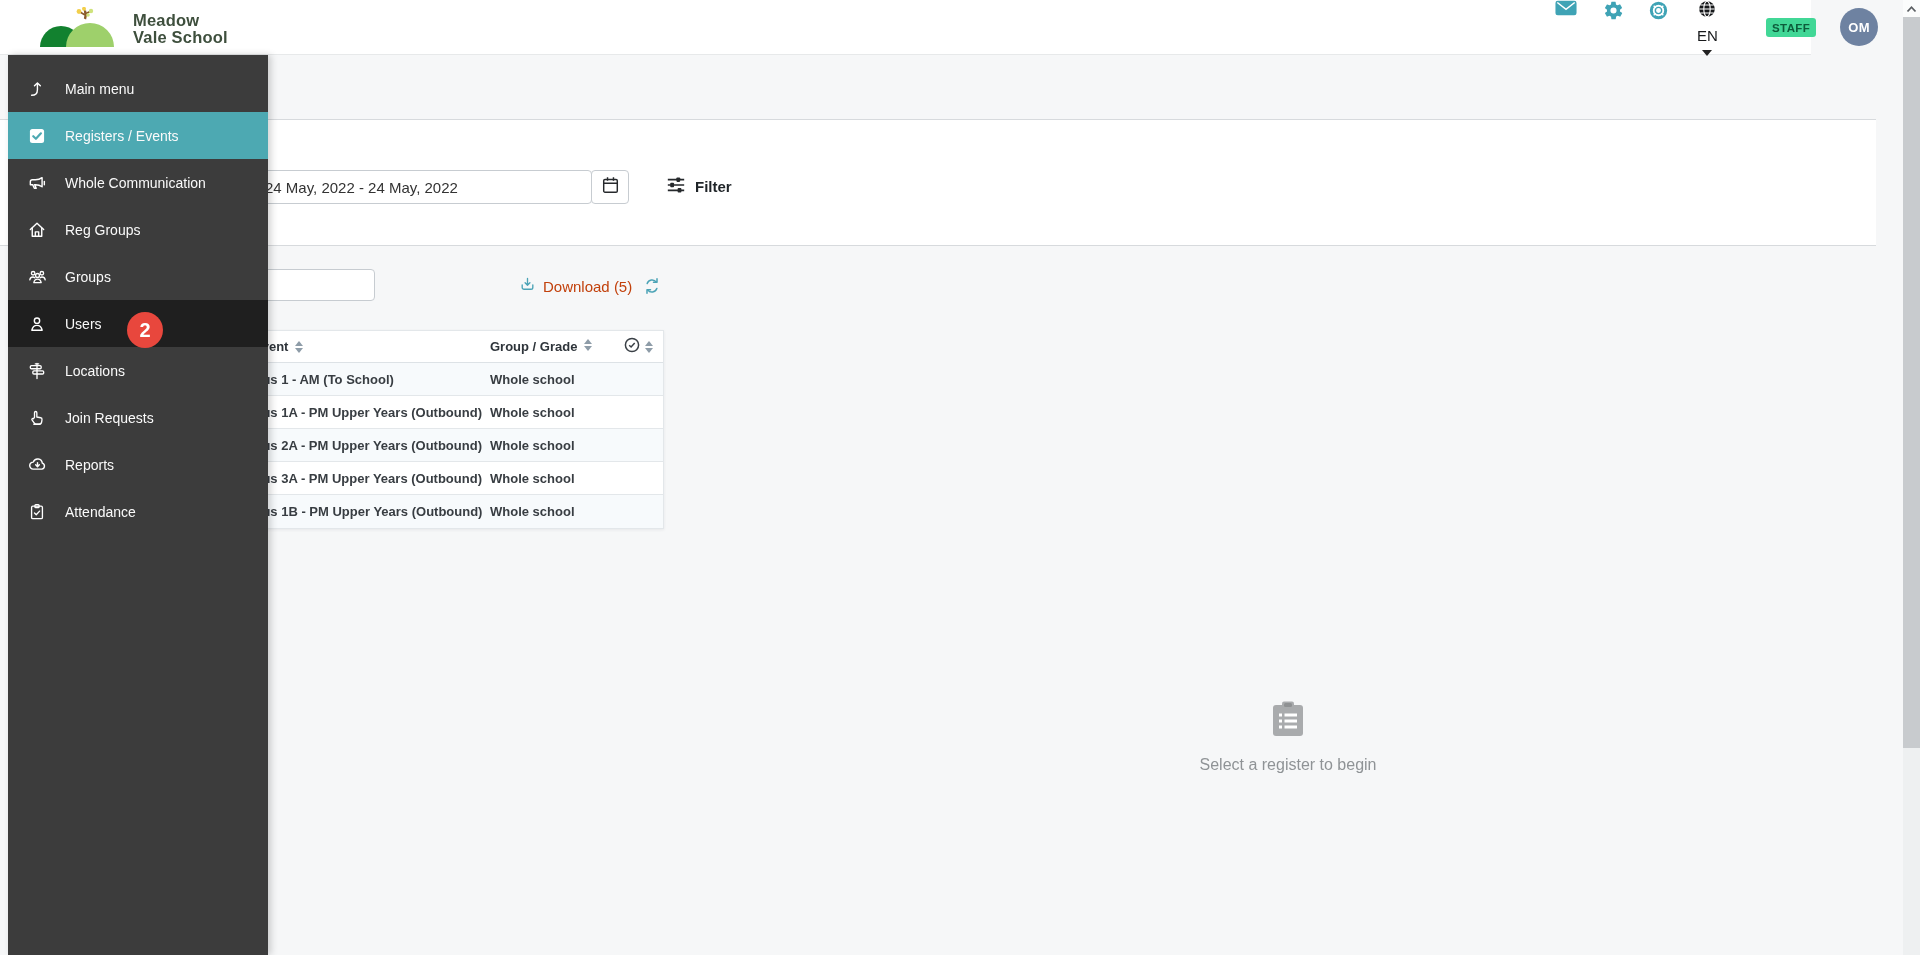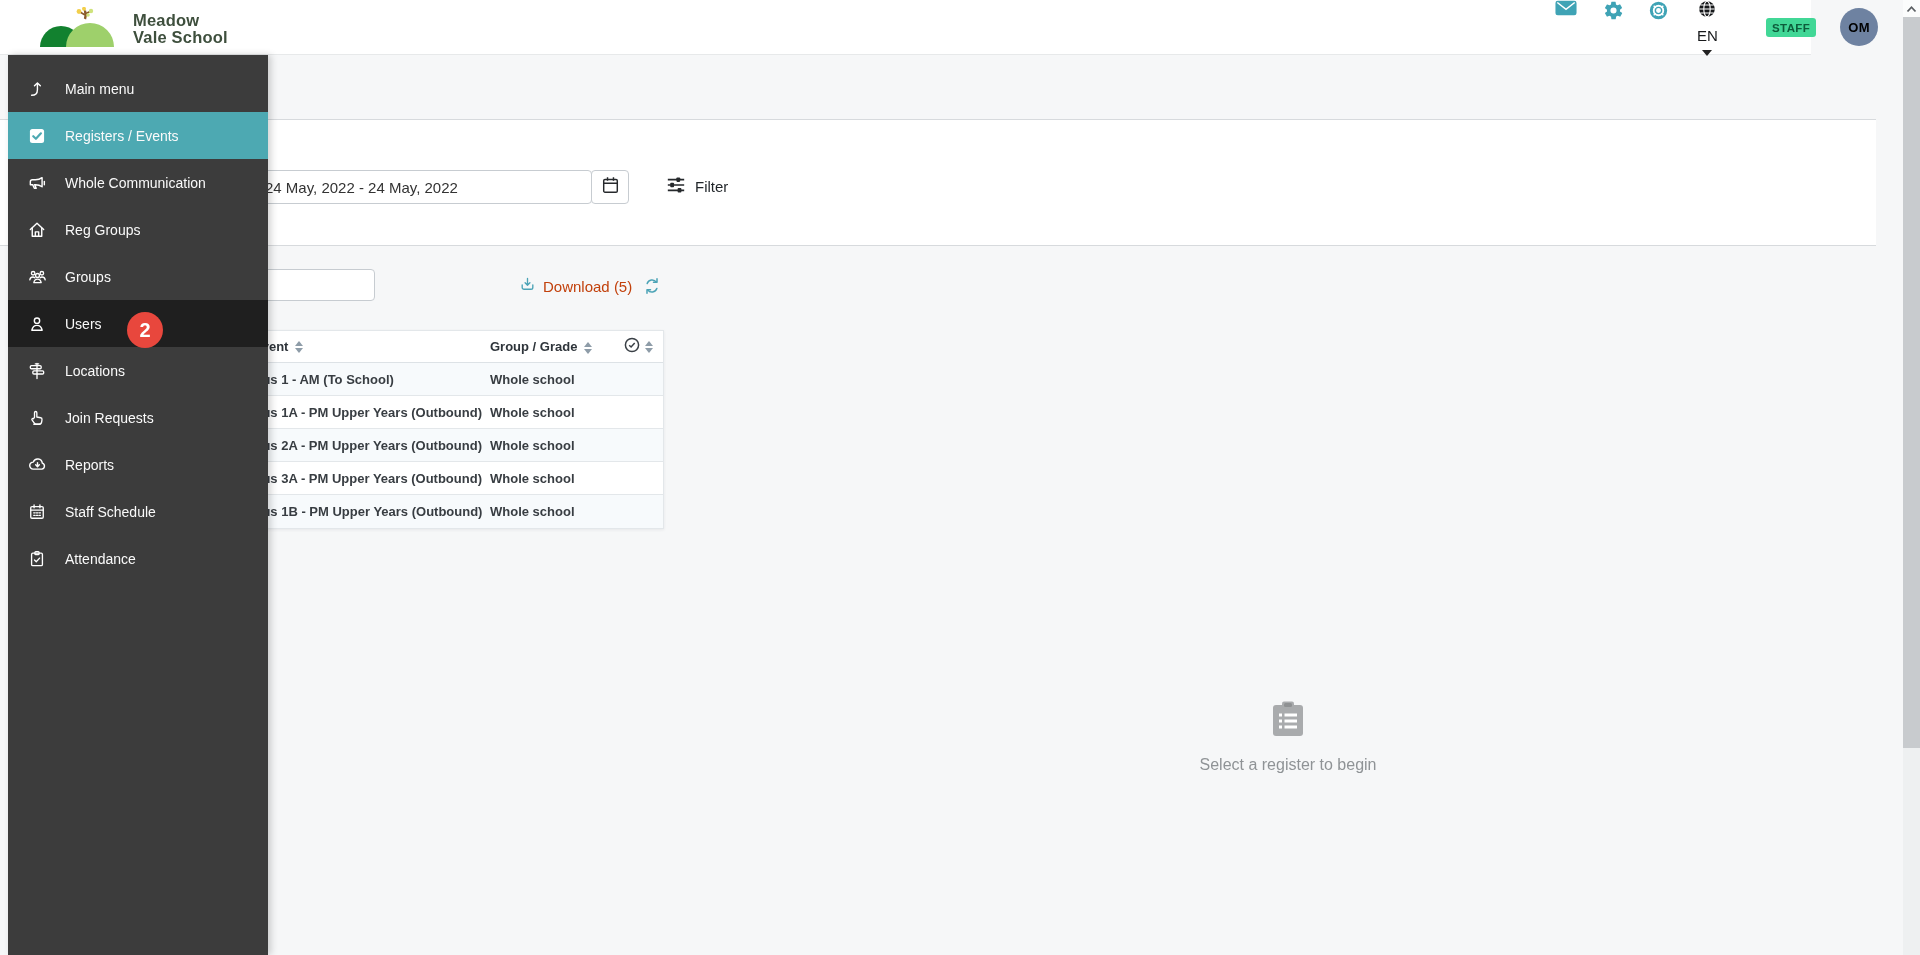"OM" .avatar { color: #000000 -> #ffffff }
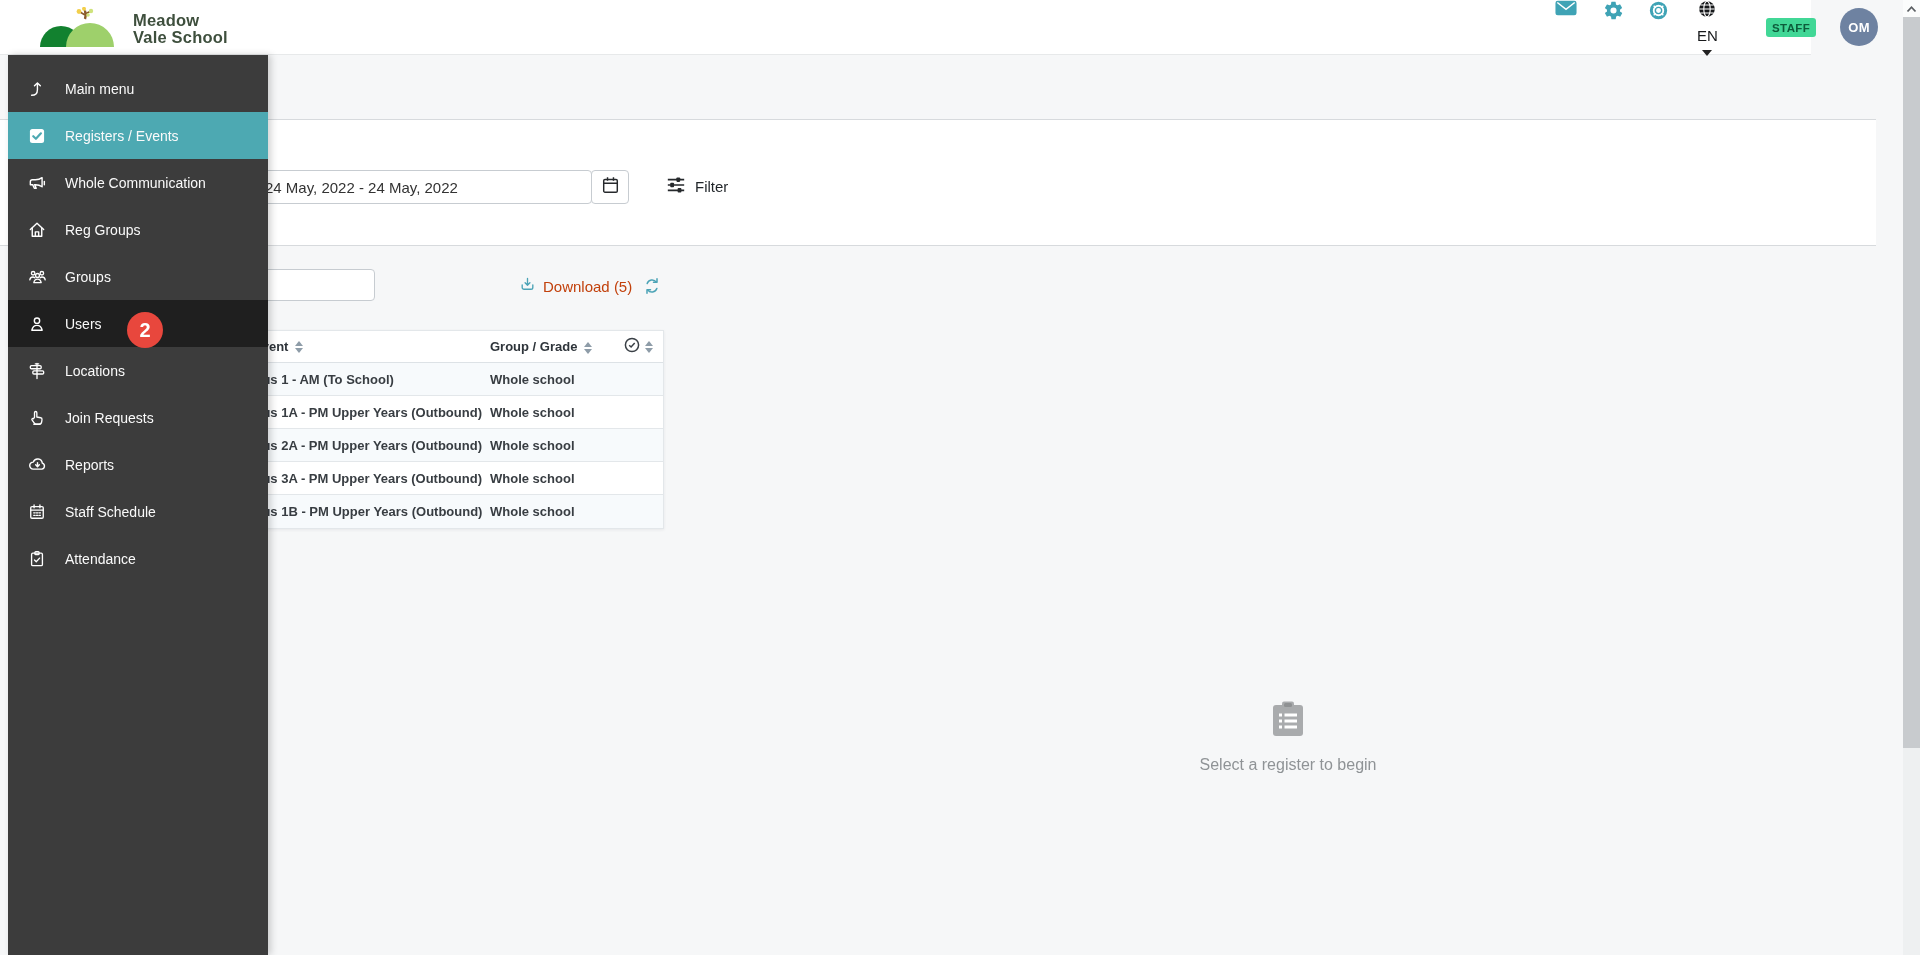"Filter" .filter-btn { font-weight: none -> bold }
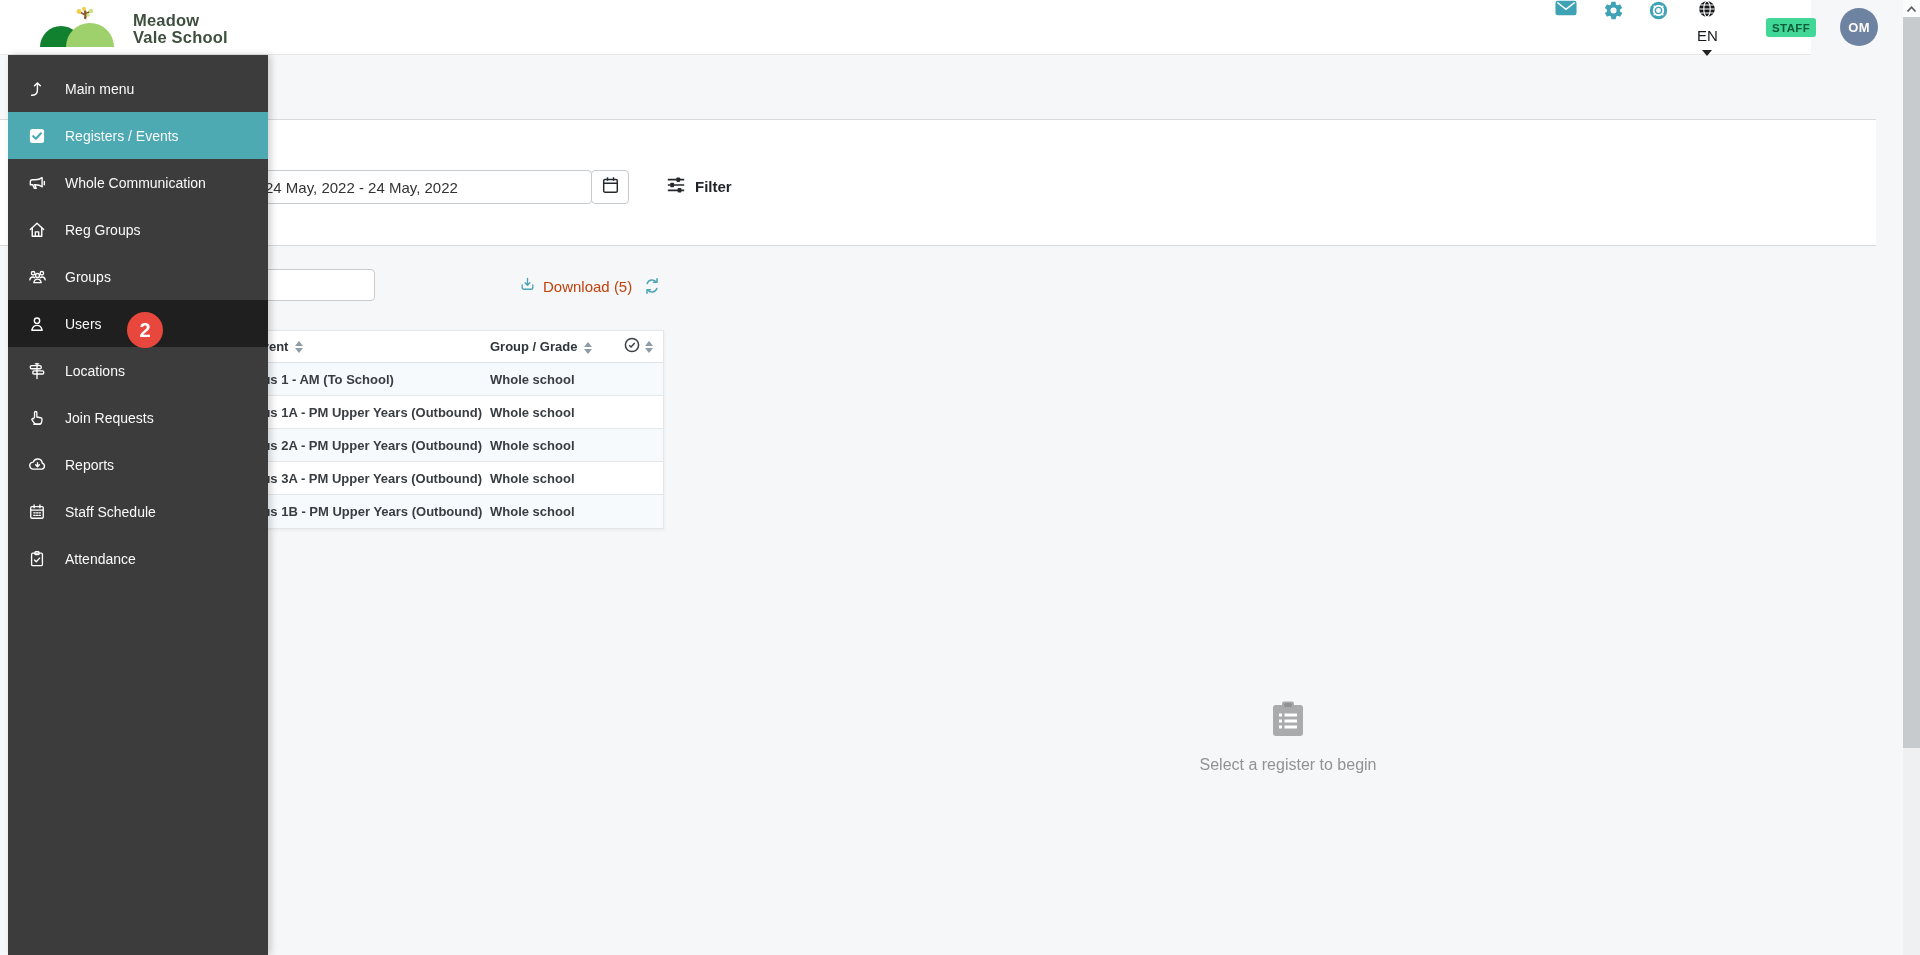"Group / Grade" div.cell2 { align-items: flex-end -> flex-start }
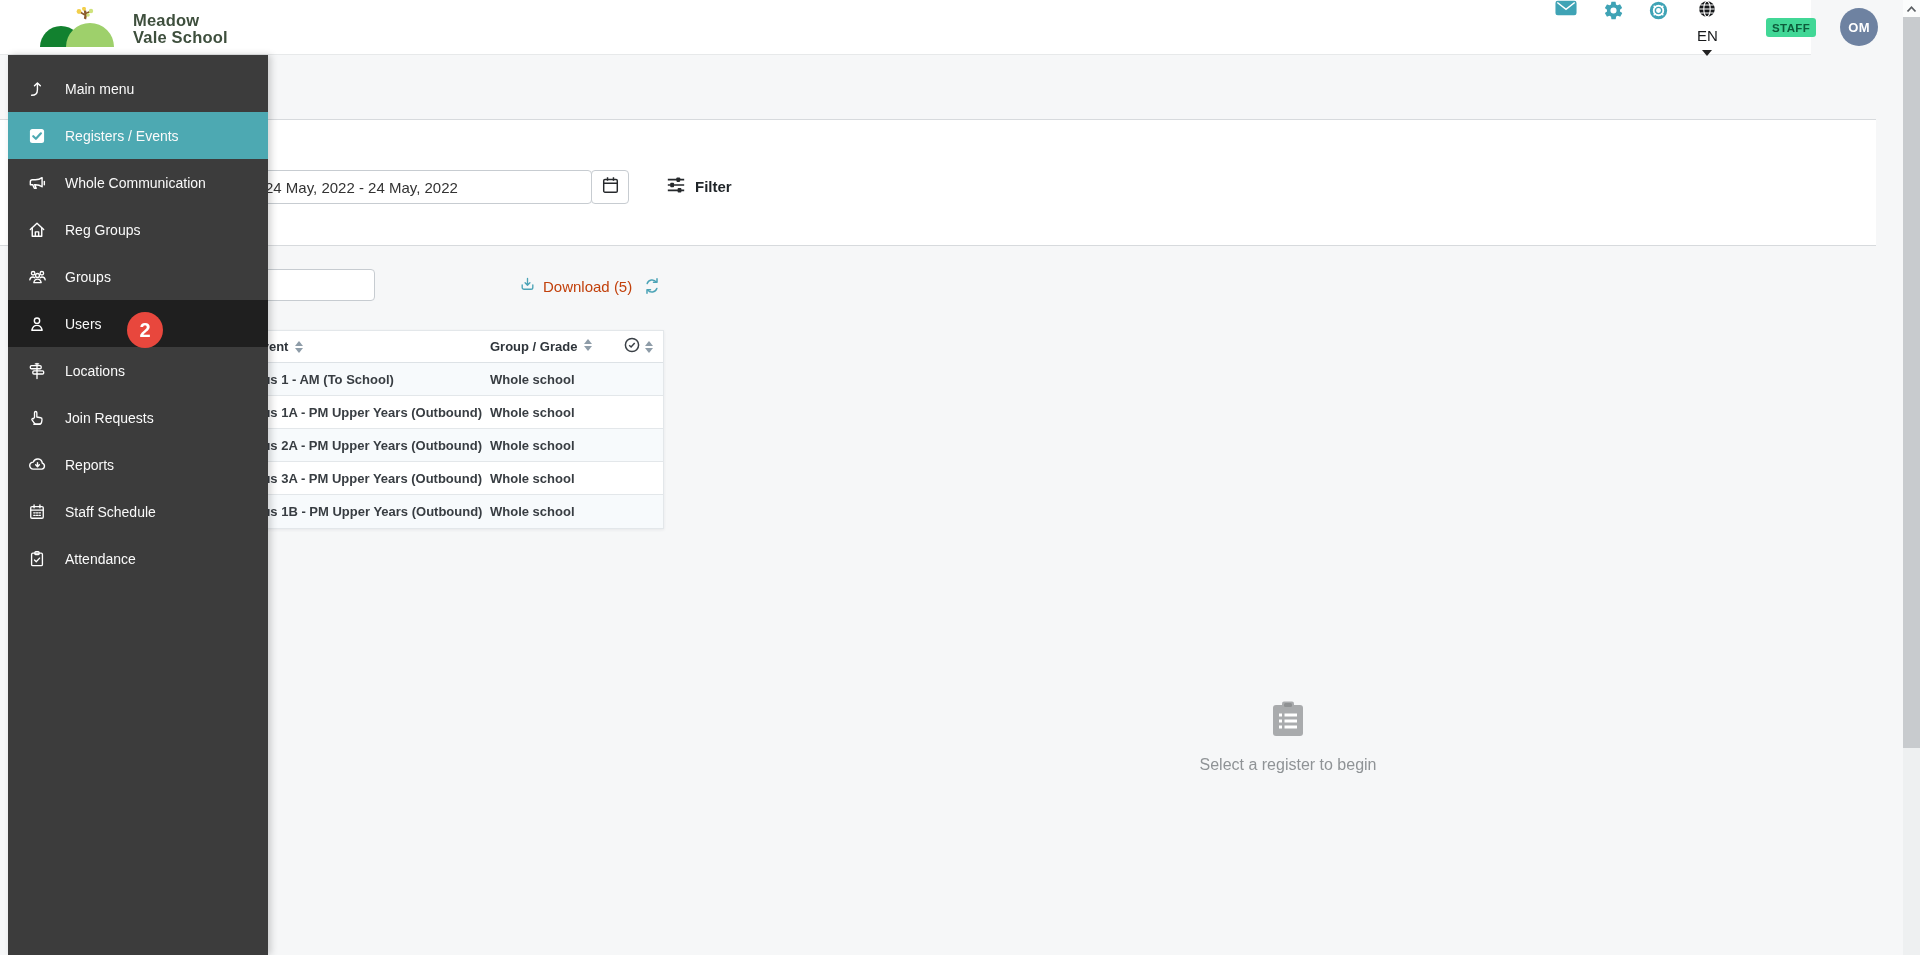"Staff Schedule" div.side-item { html: <div> <span> <svg> <rect></rect> <path></path> <path></path> </svg> </span> <span>Staff Schedule</span> </div> -> none }
